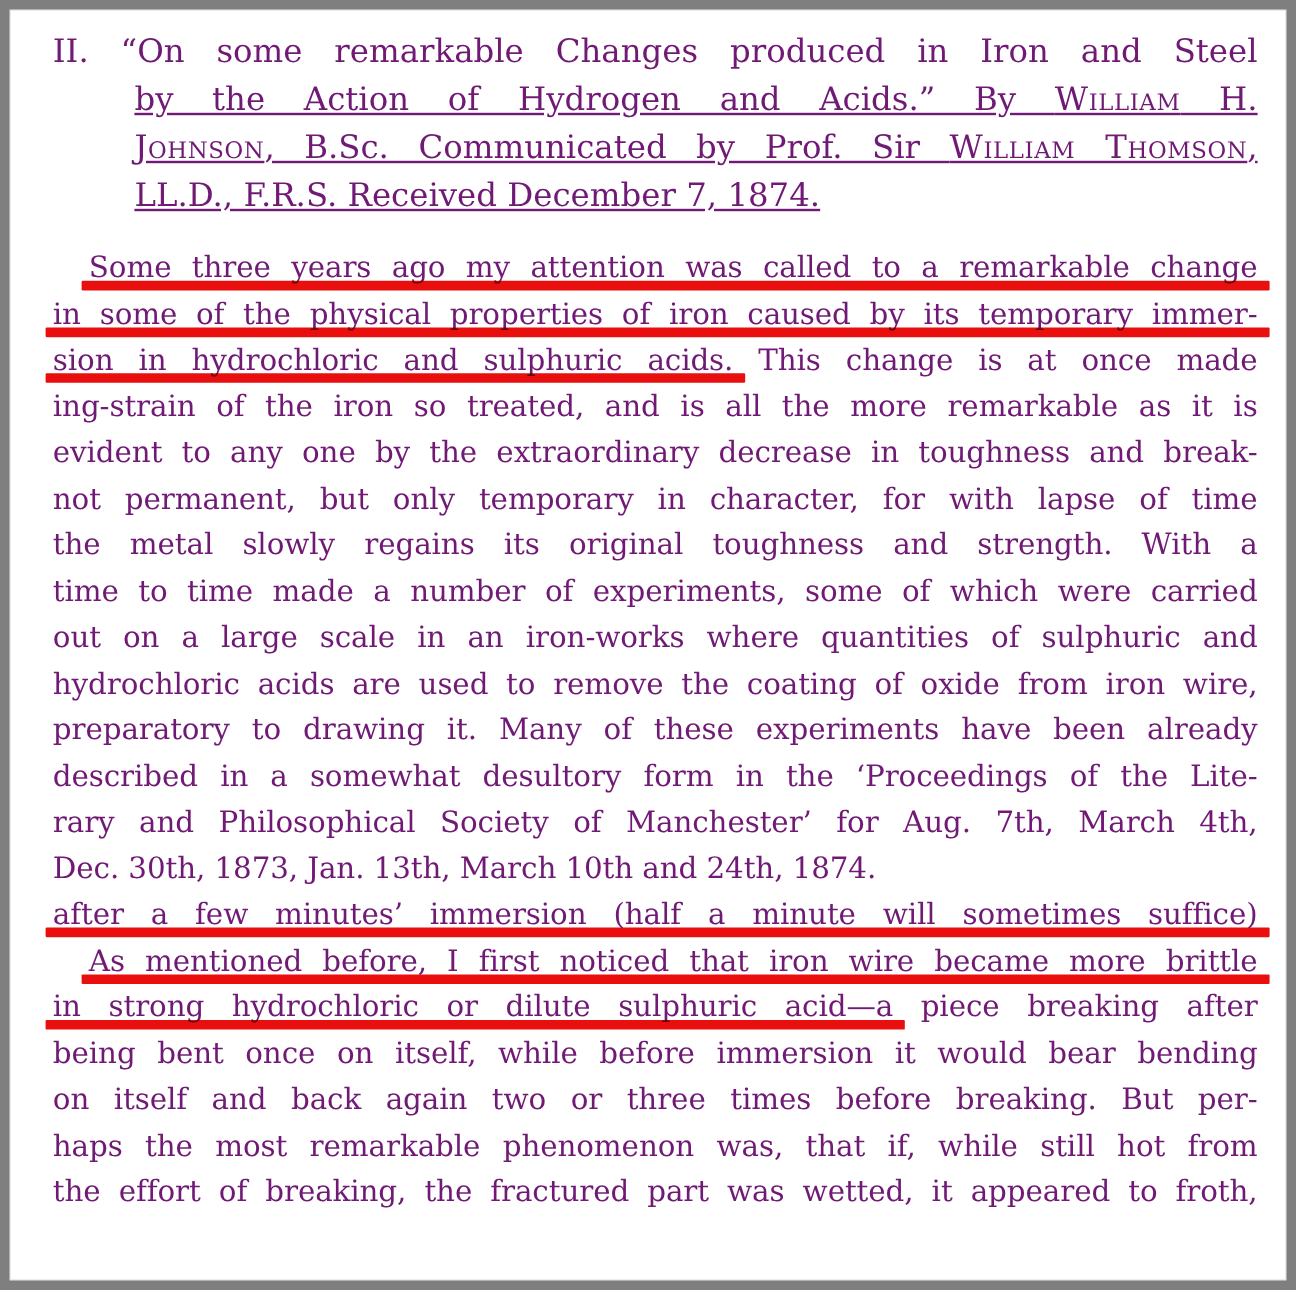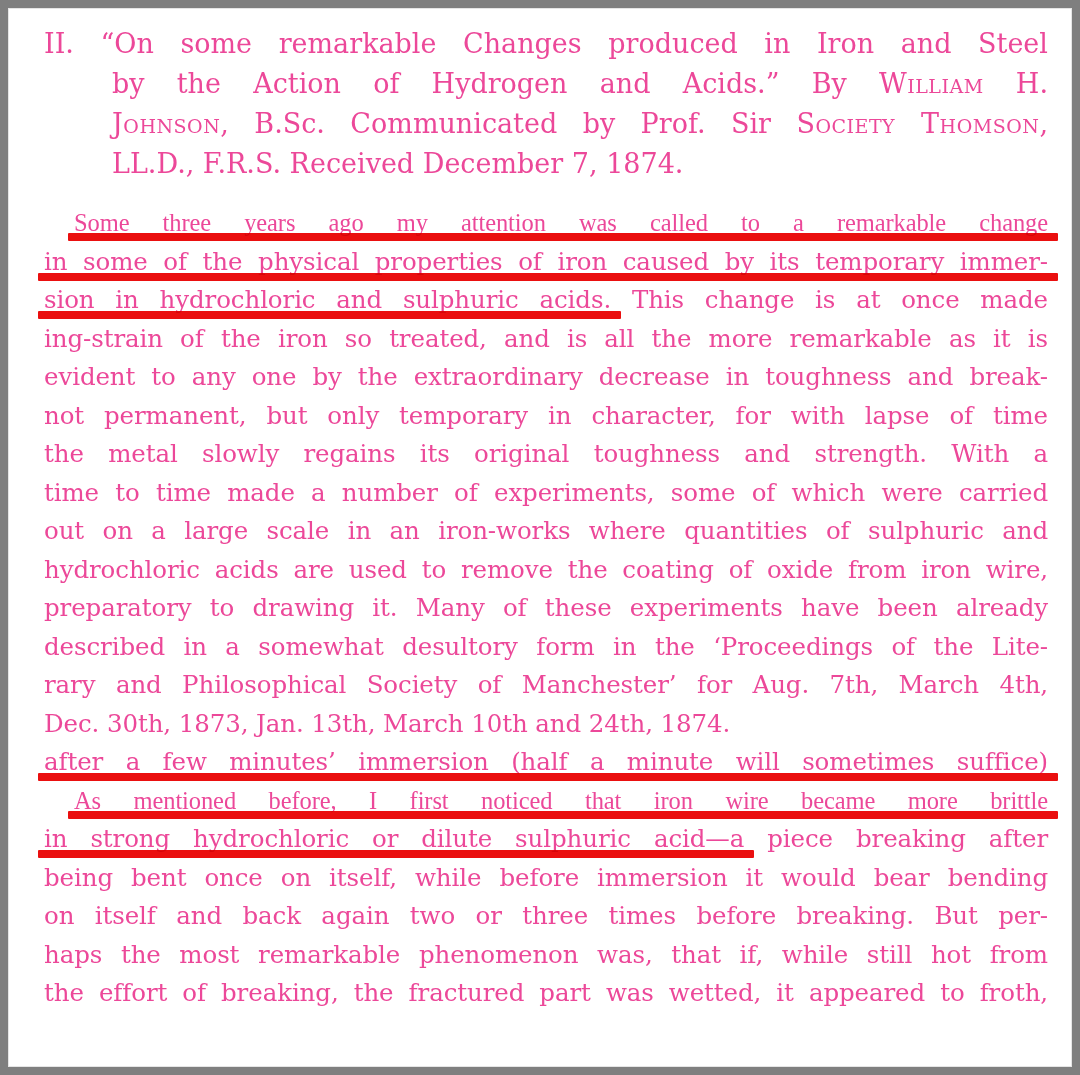"II. “On some remarkable Changes" .scan-page { color: #ec4899 -> #701a75 }
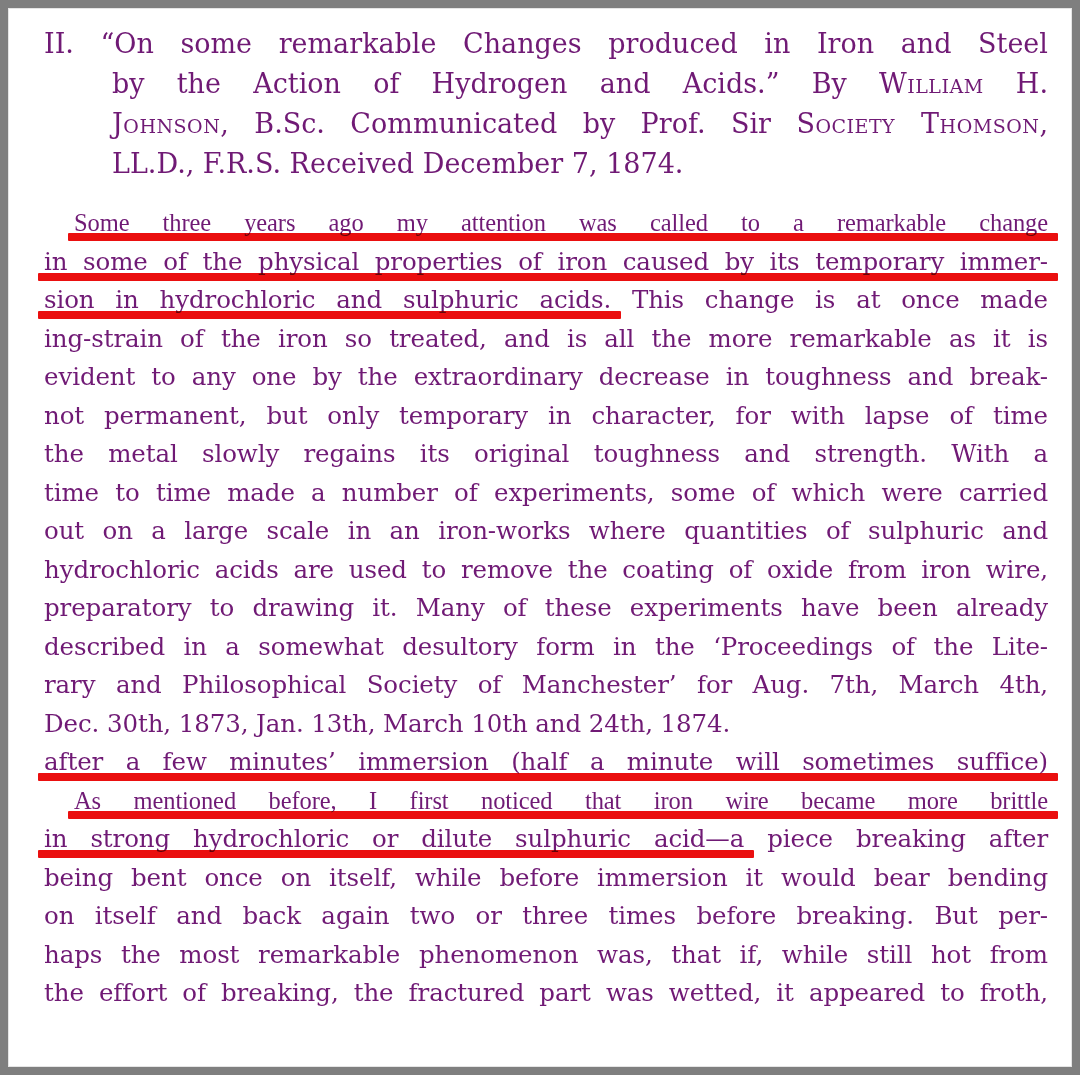"by the Action of Hydrogen" .hang { text-decoration: none -> underline }
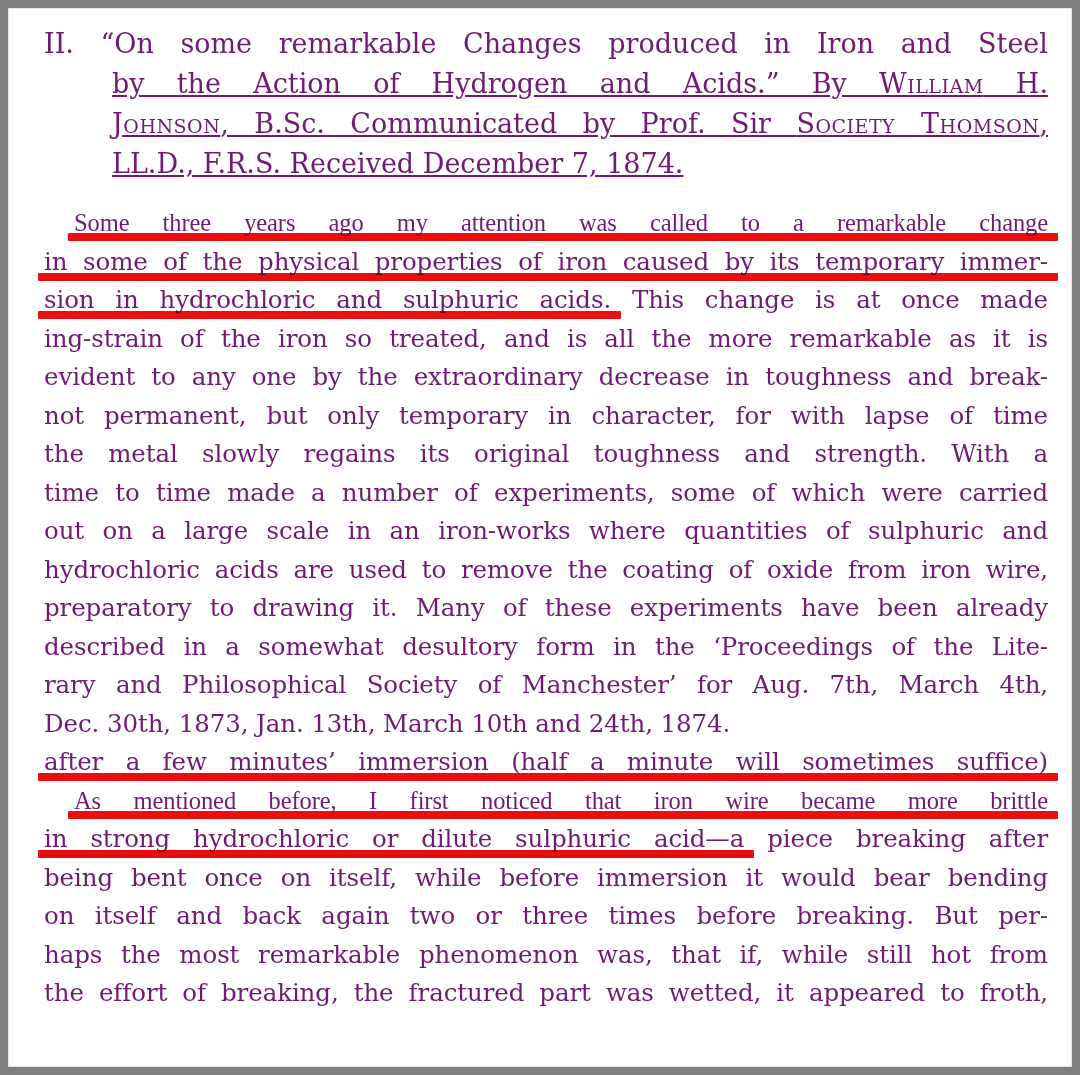"Society Thomson" span.smallcaps { text: Society -> William }
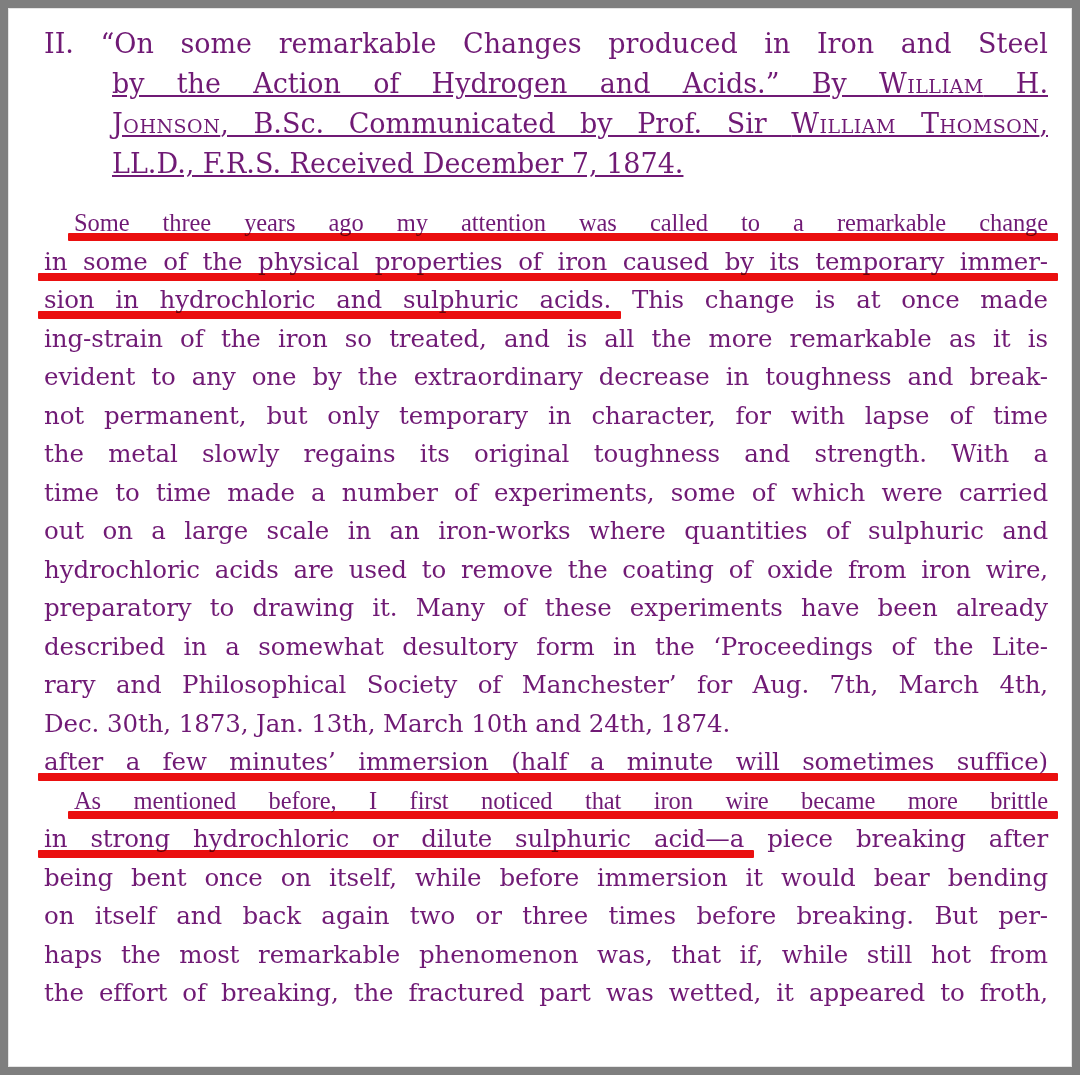"Some three years ago my" .indent { font-family: Liberation Serif, serif -> none }
